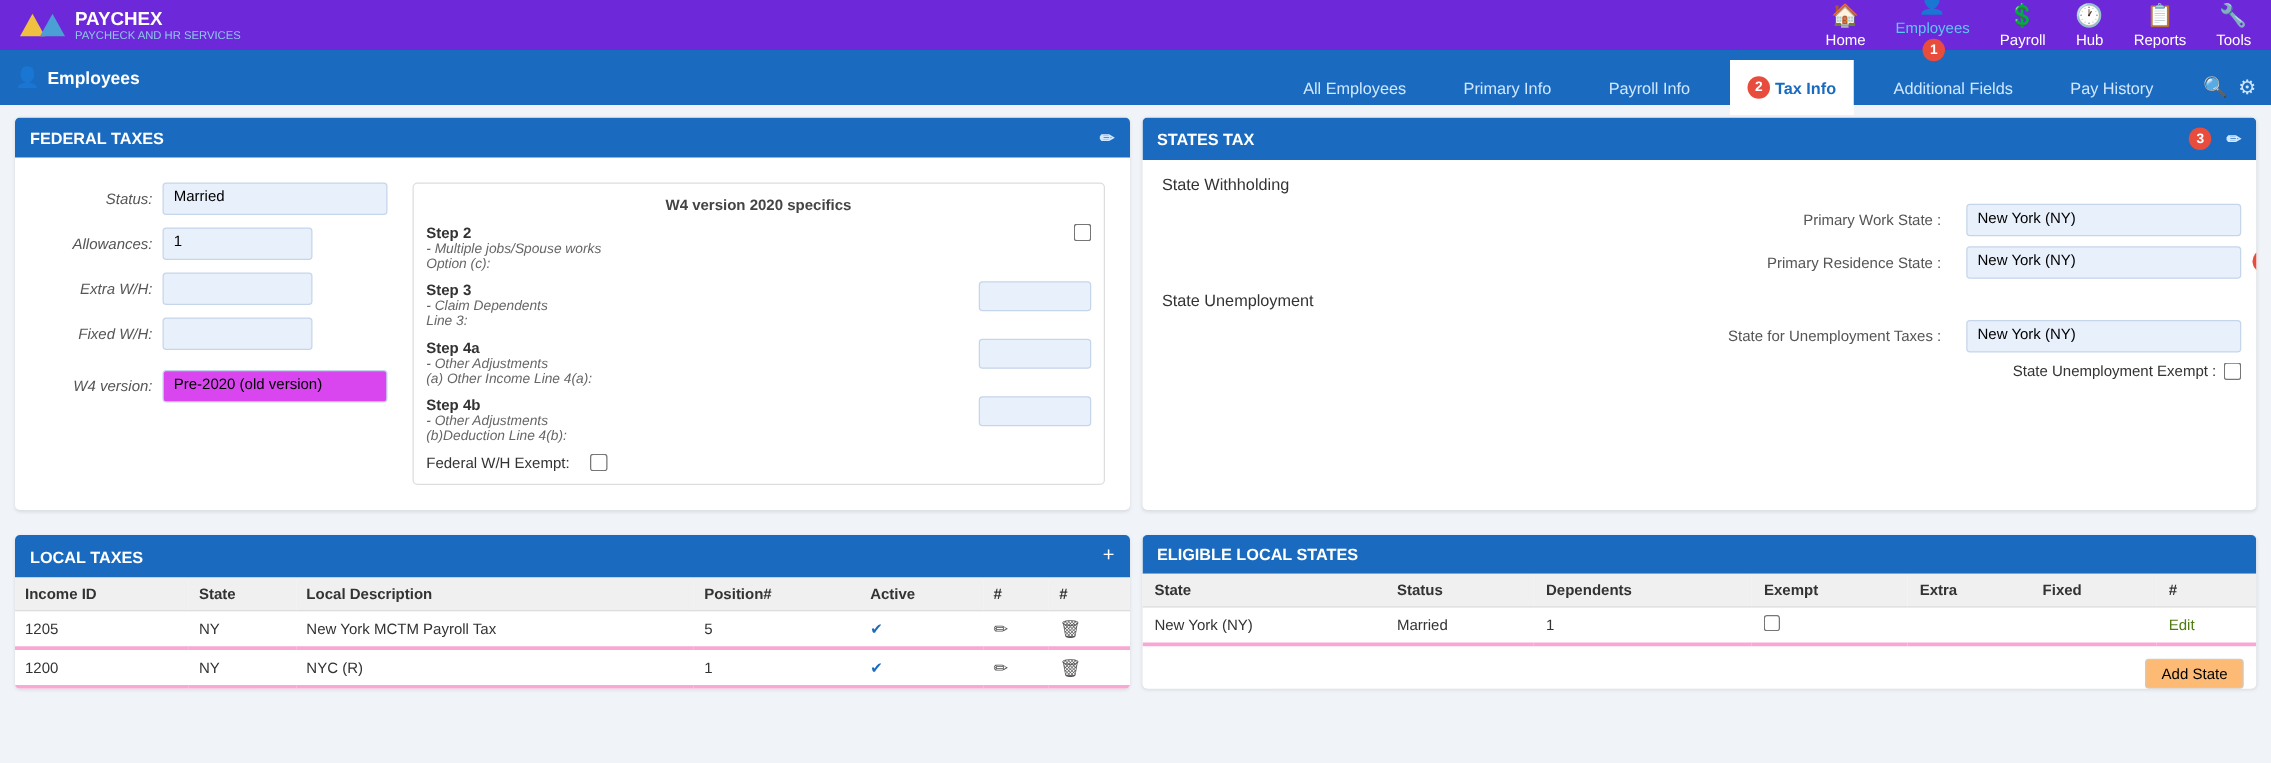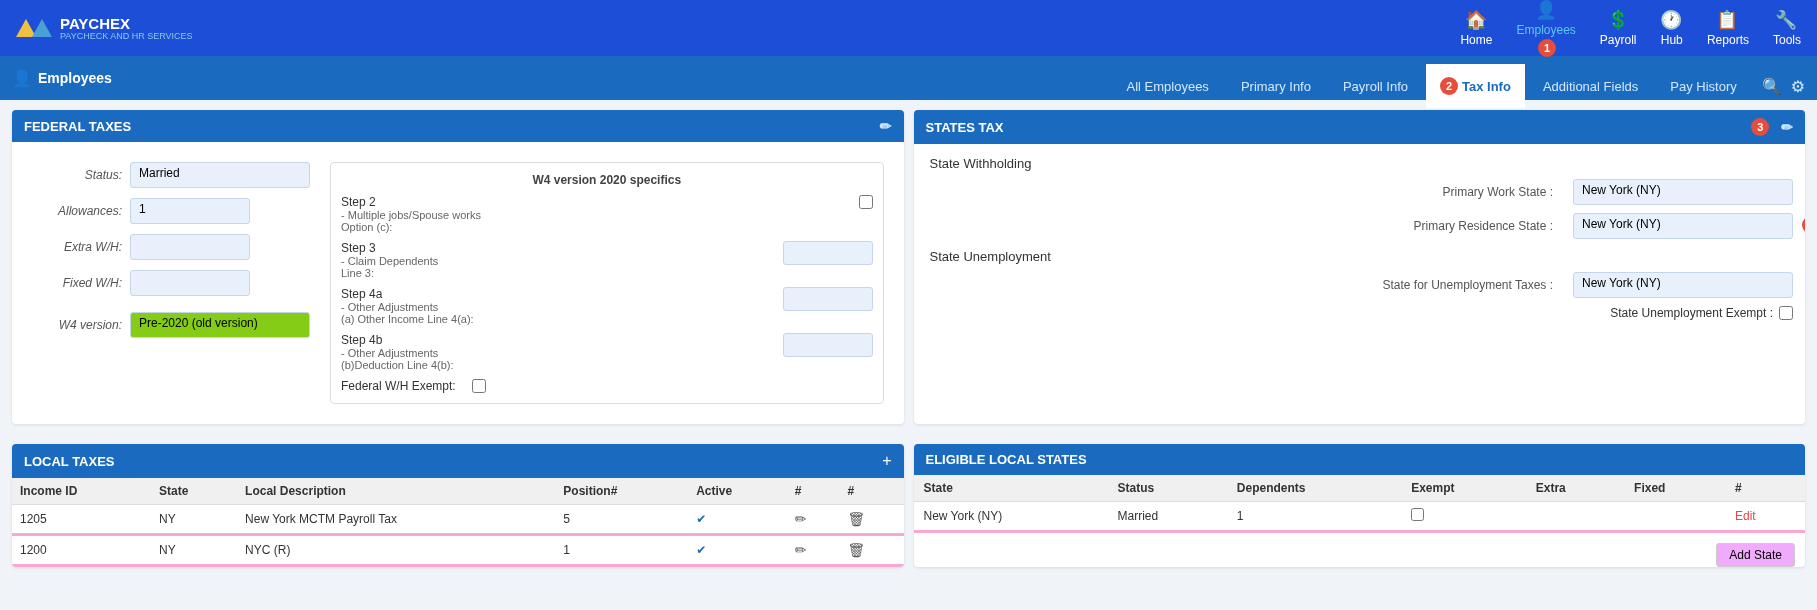"PAYCHEX" .top-nav { background: #1d4ed8 -> #6d28d9; height: 56px -> 40px }
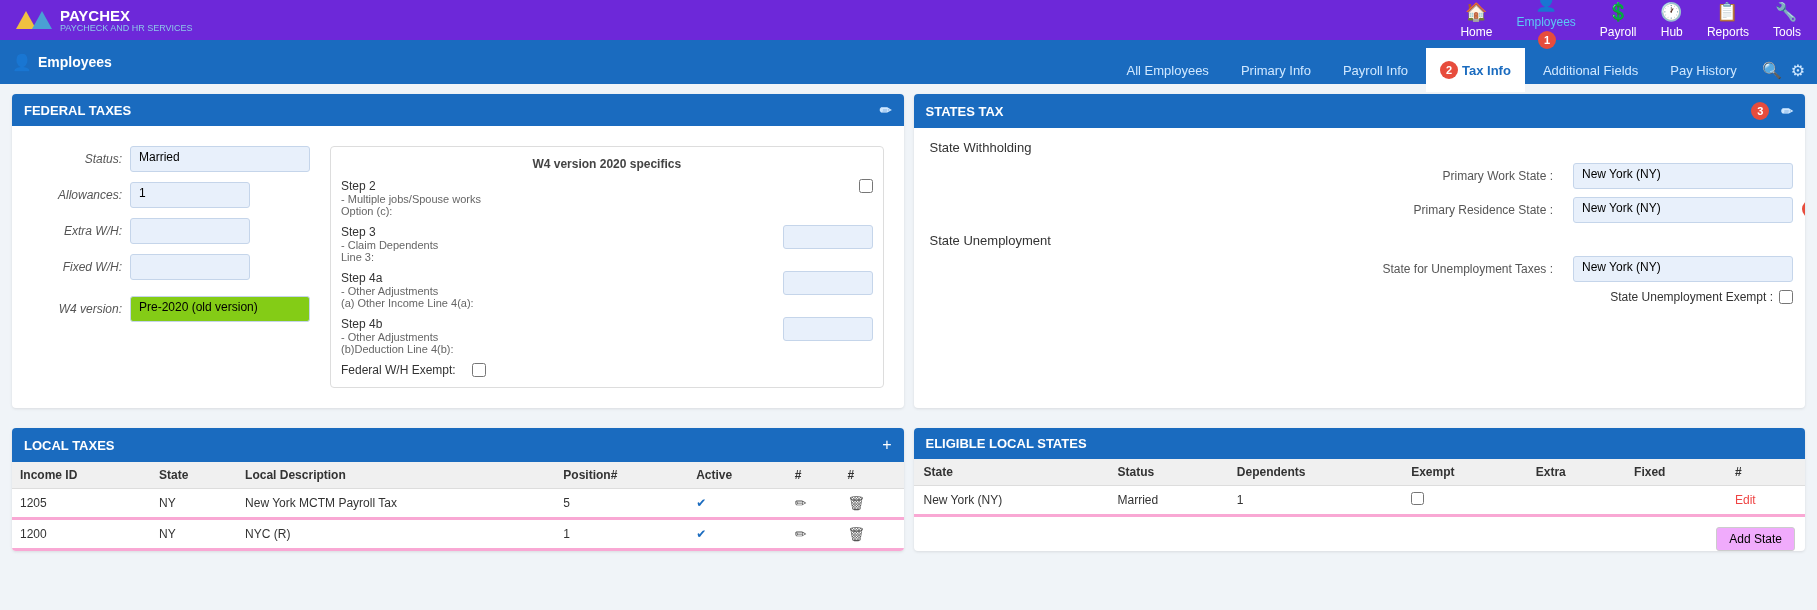"All Employees" .sub-nav-tabs { gap: 4px -> 18px }
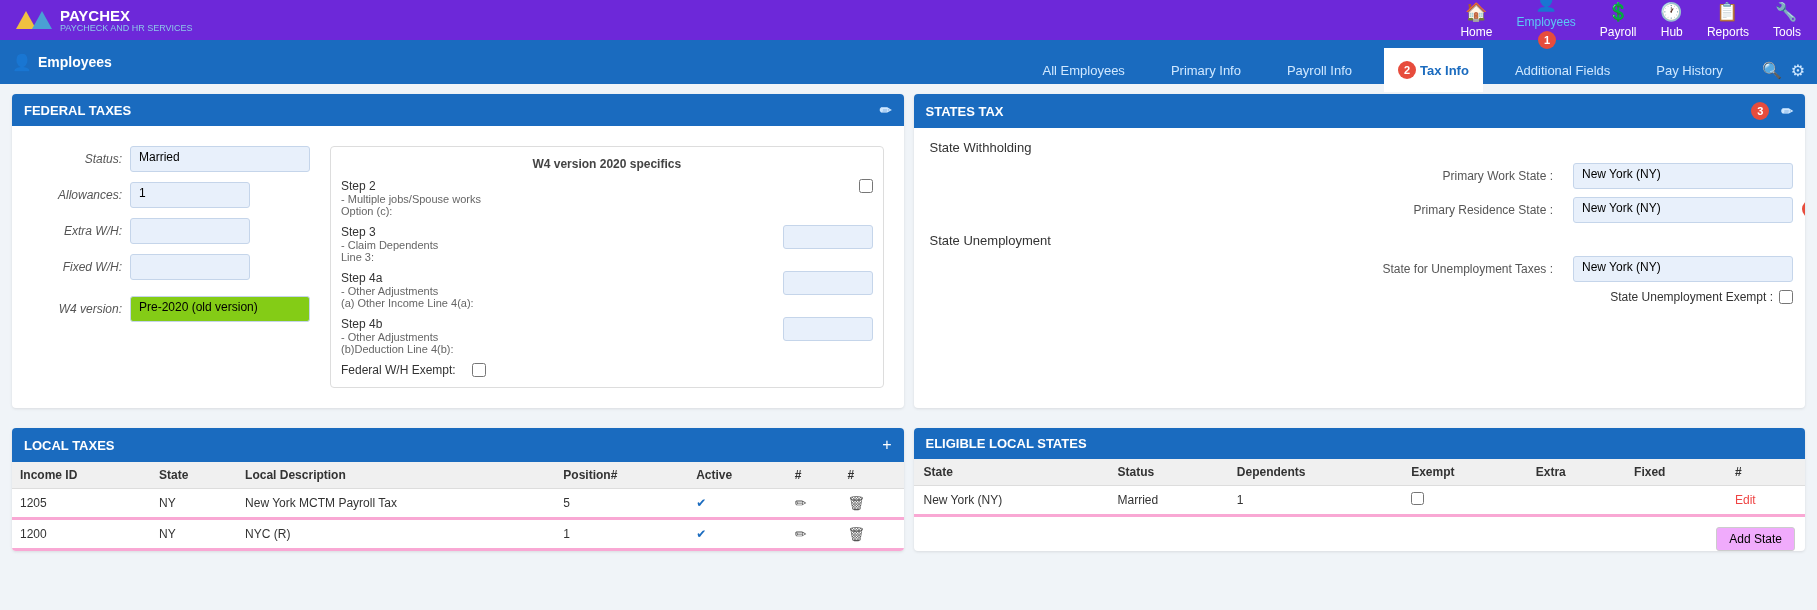"Step 2" .w4-label strong { font-weight: normal -> bold }
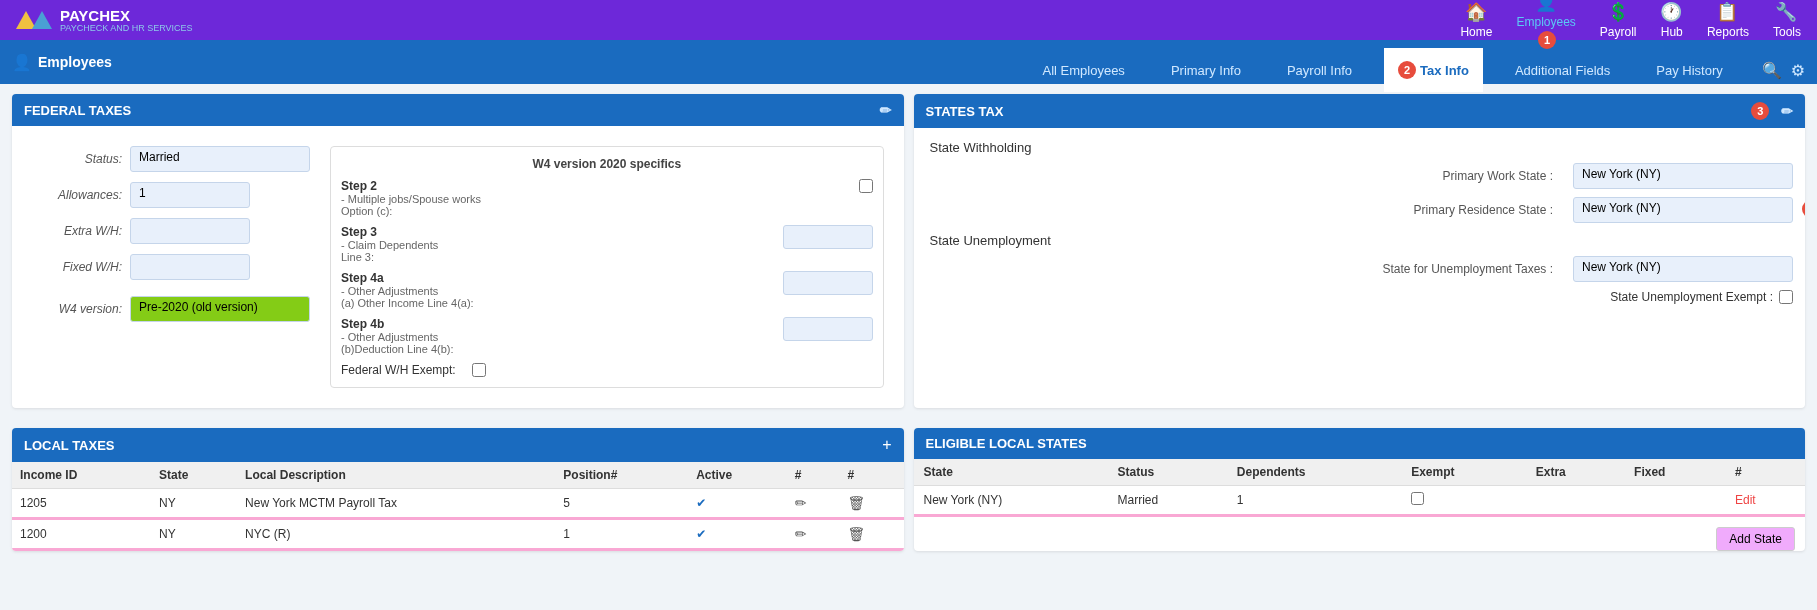"- Multiple jobs/Spouse works" .w4-label span { font-style: none -> italic }
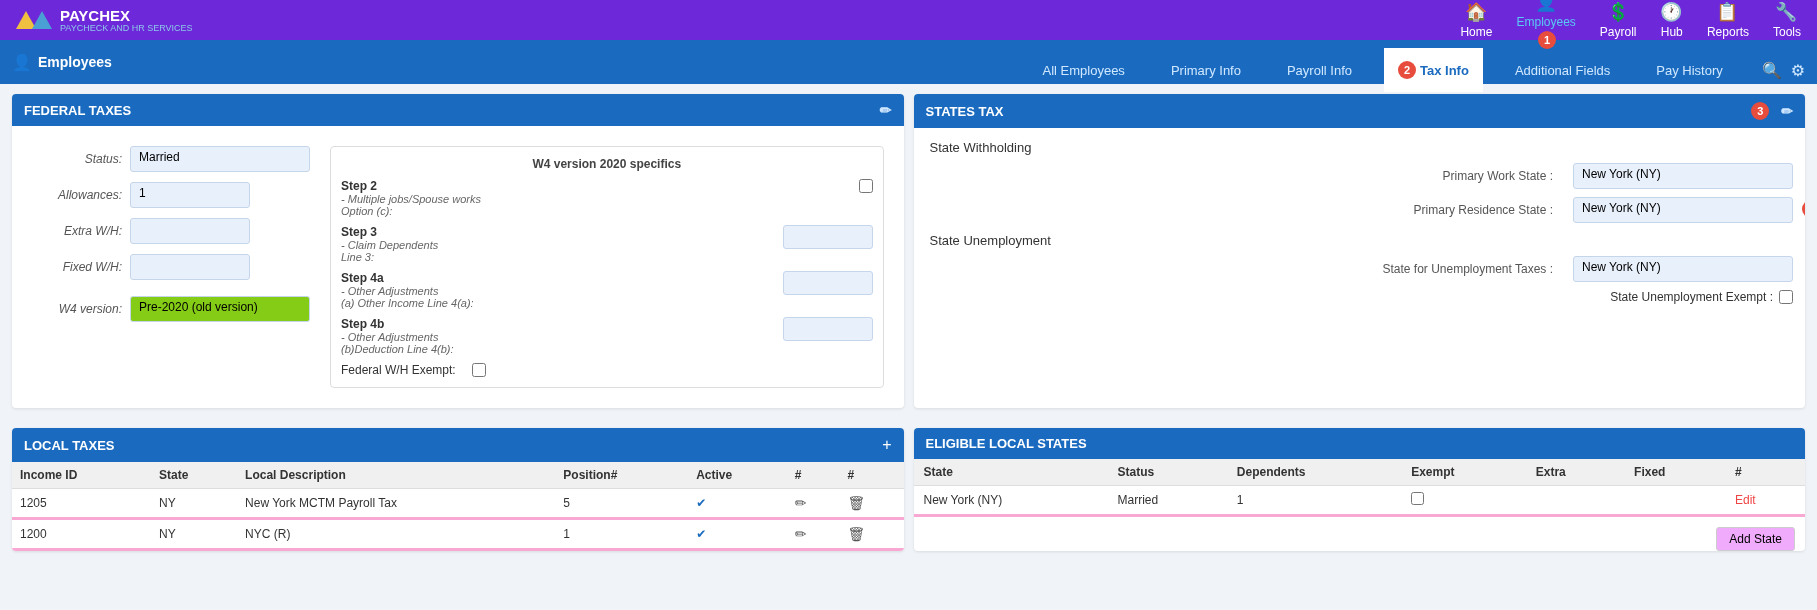"Pre-2020 (old version)" div.form-input { background: #84cc16 -> #d946ef }
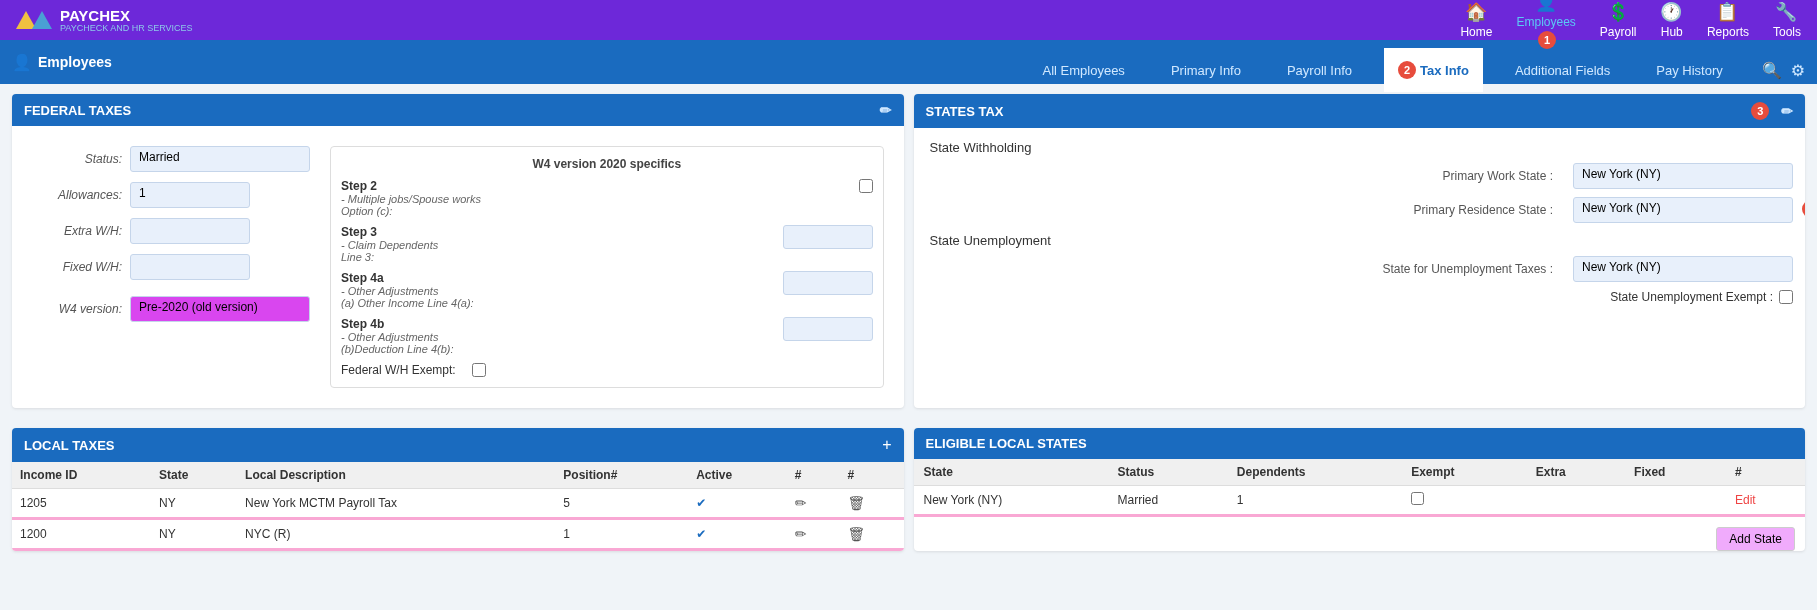"Edit" .edit-link { color: #ef4444 -> #4d7c0f }
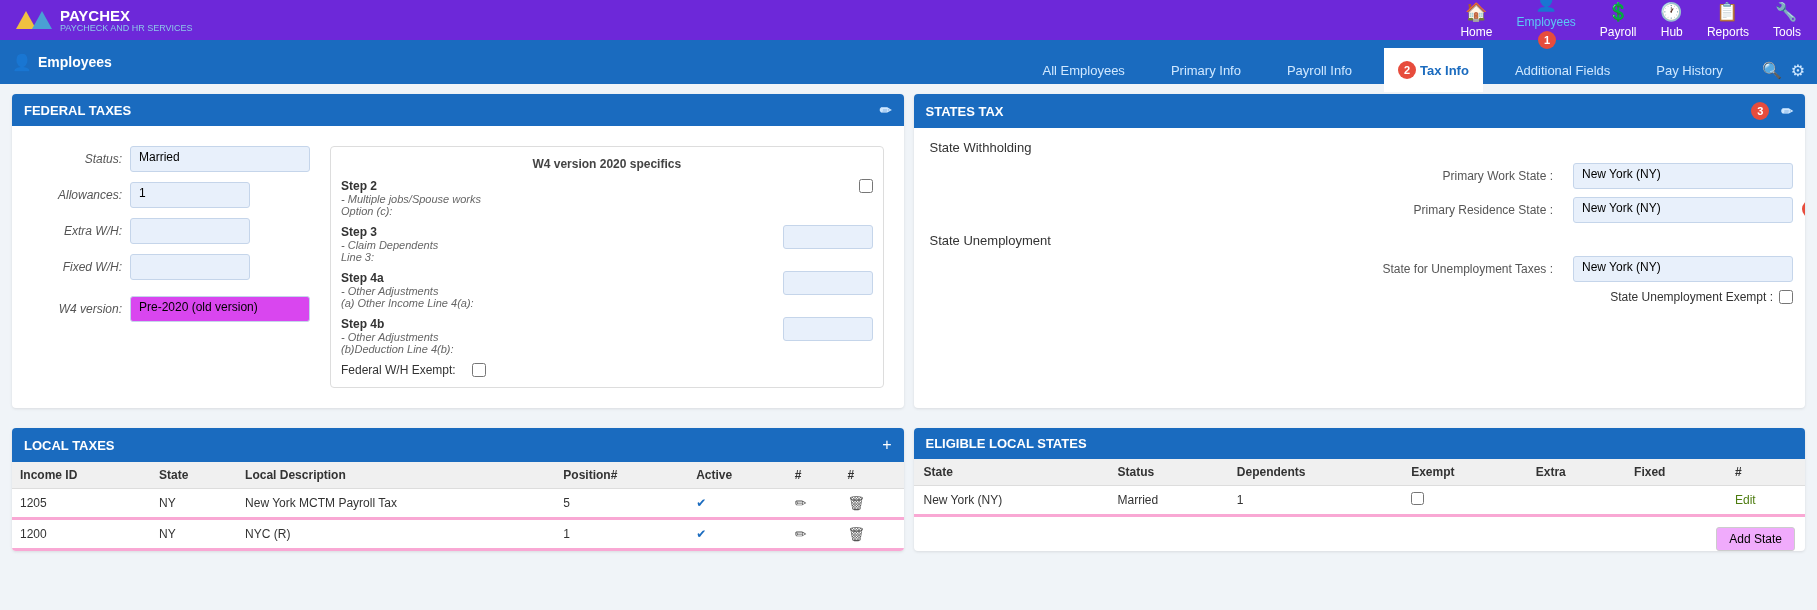"Add State" .add-state-btn { background: #f0abfc -> #fdba74 }
